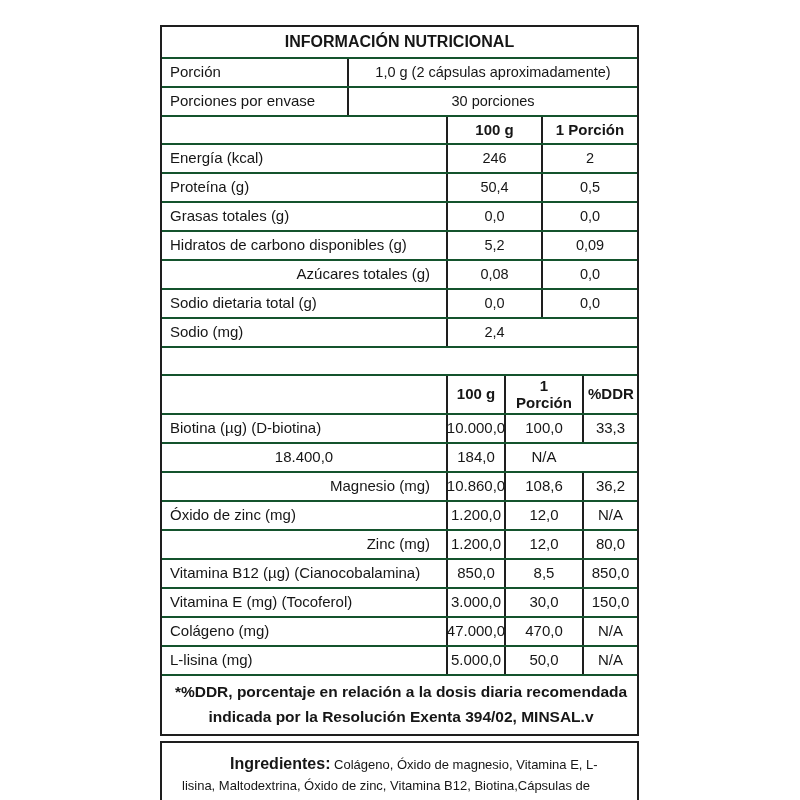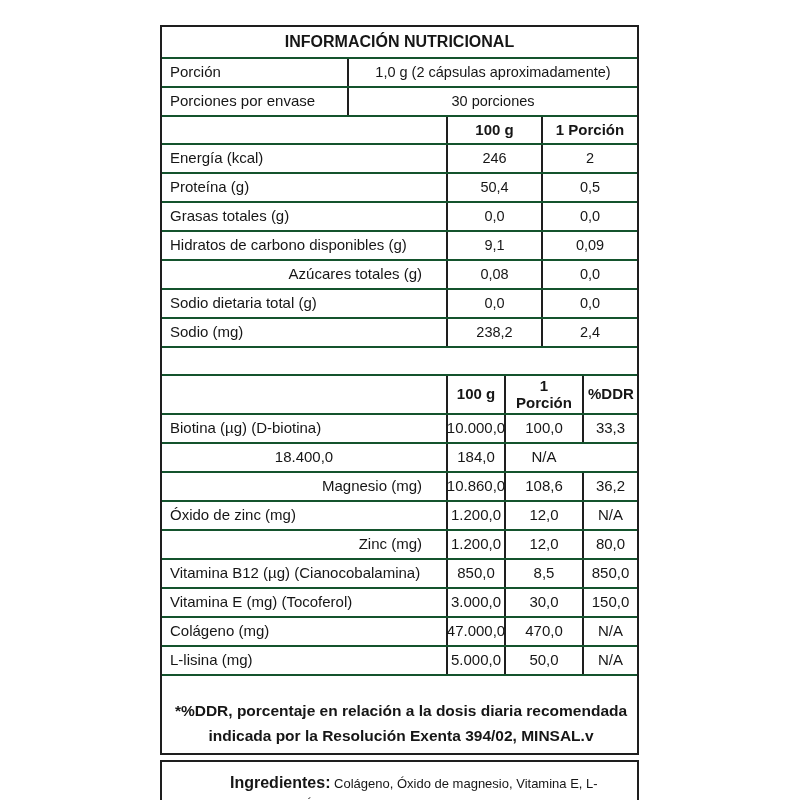"9,1" div.cell { text: 9,1 -> 5,2 }
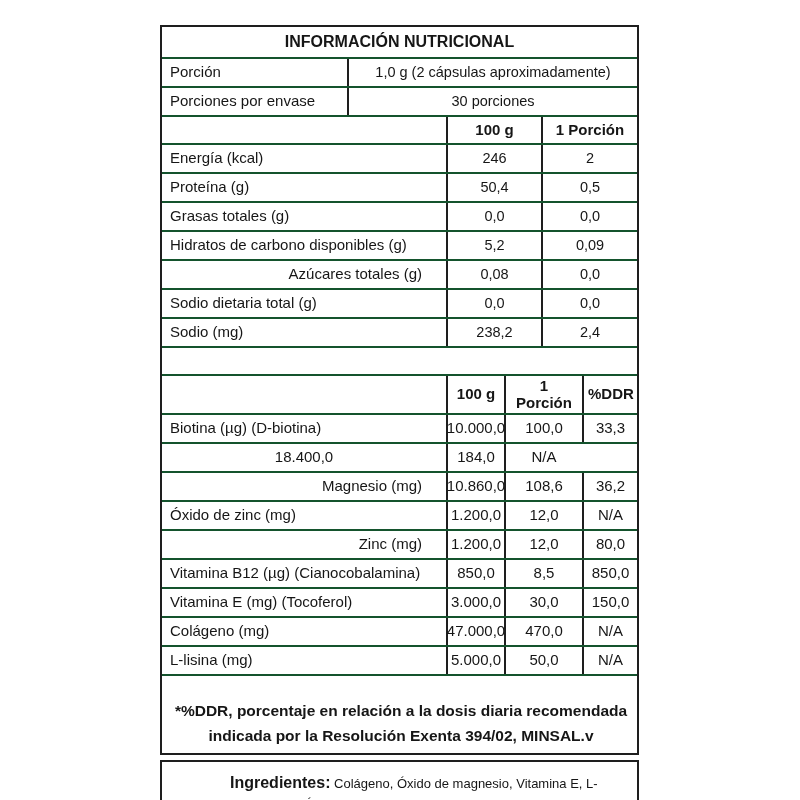"Azúcares totales (g)" .cell.lbl.right { padding-right: 24px -> 16px }
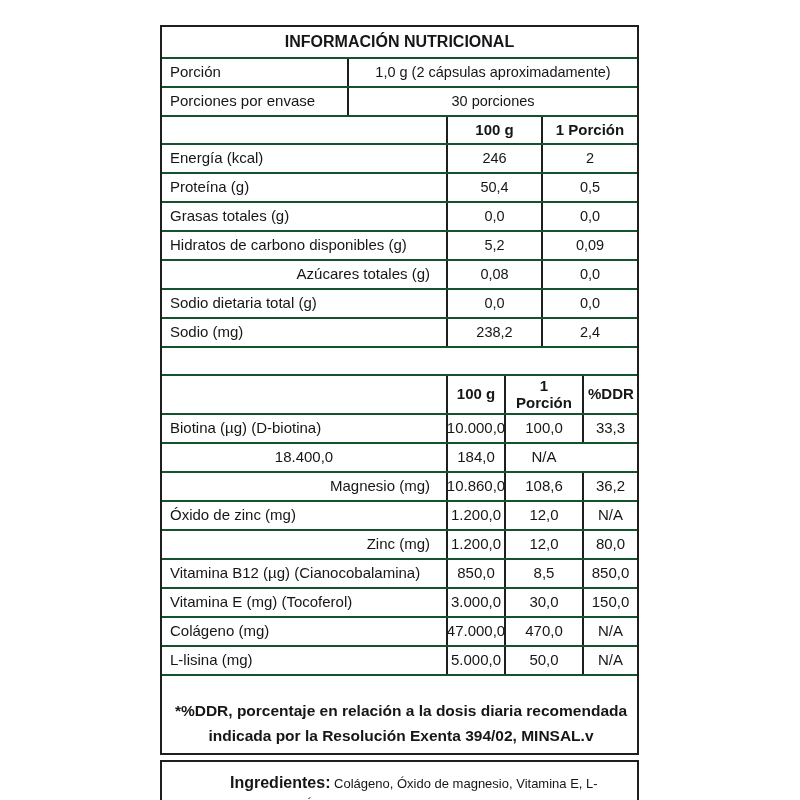"238,2" div.cell { html: <div>238,2</div> -> none }
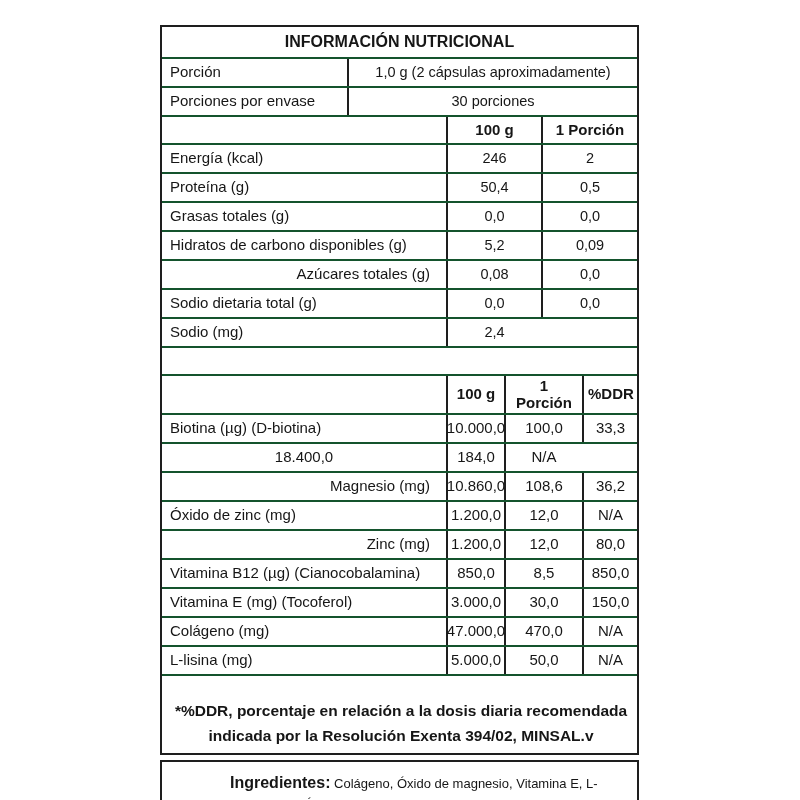"*%DDR, porcentaje en relación a" .foot-cell { margin-top: 19px -> none }
